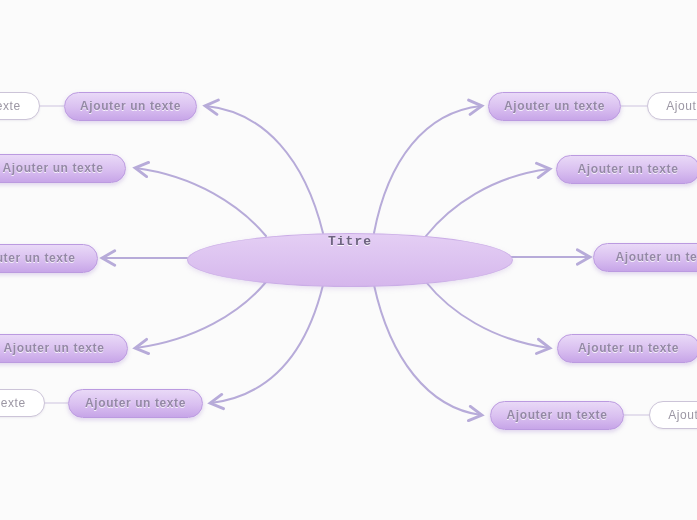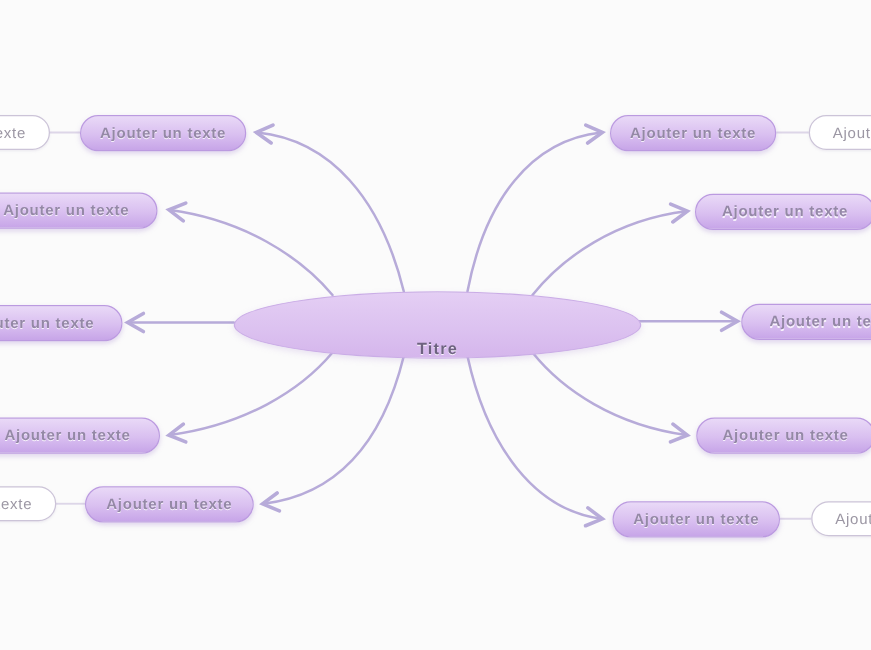"Titre" .center-topic { align-items: flex-end -> flex-start; font-family: none -> Liberation Mono, monospace }
